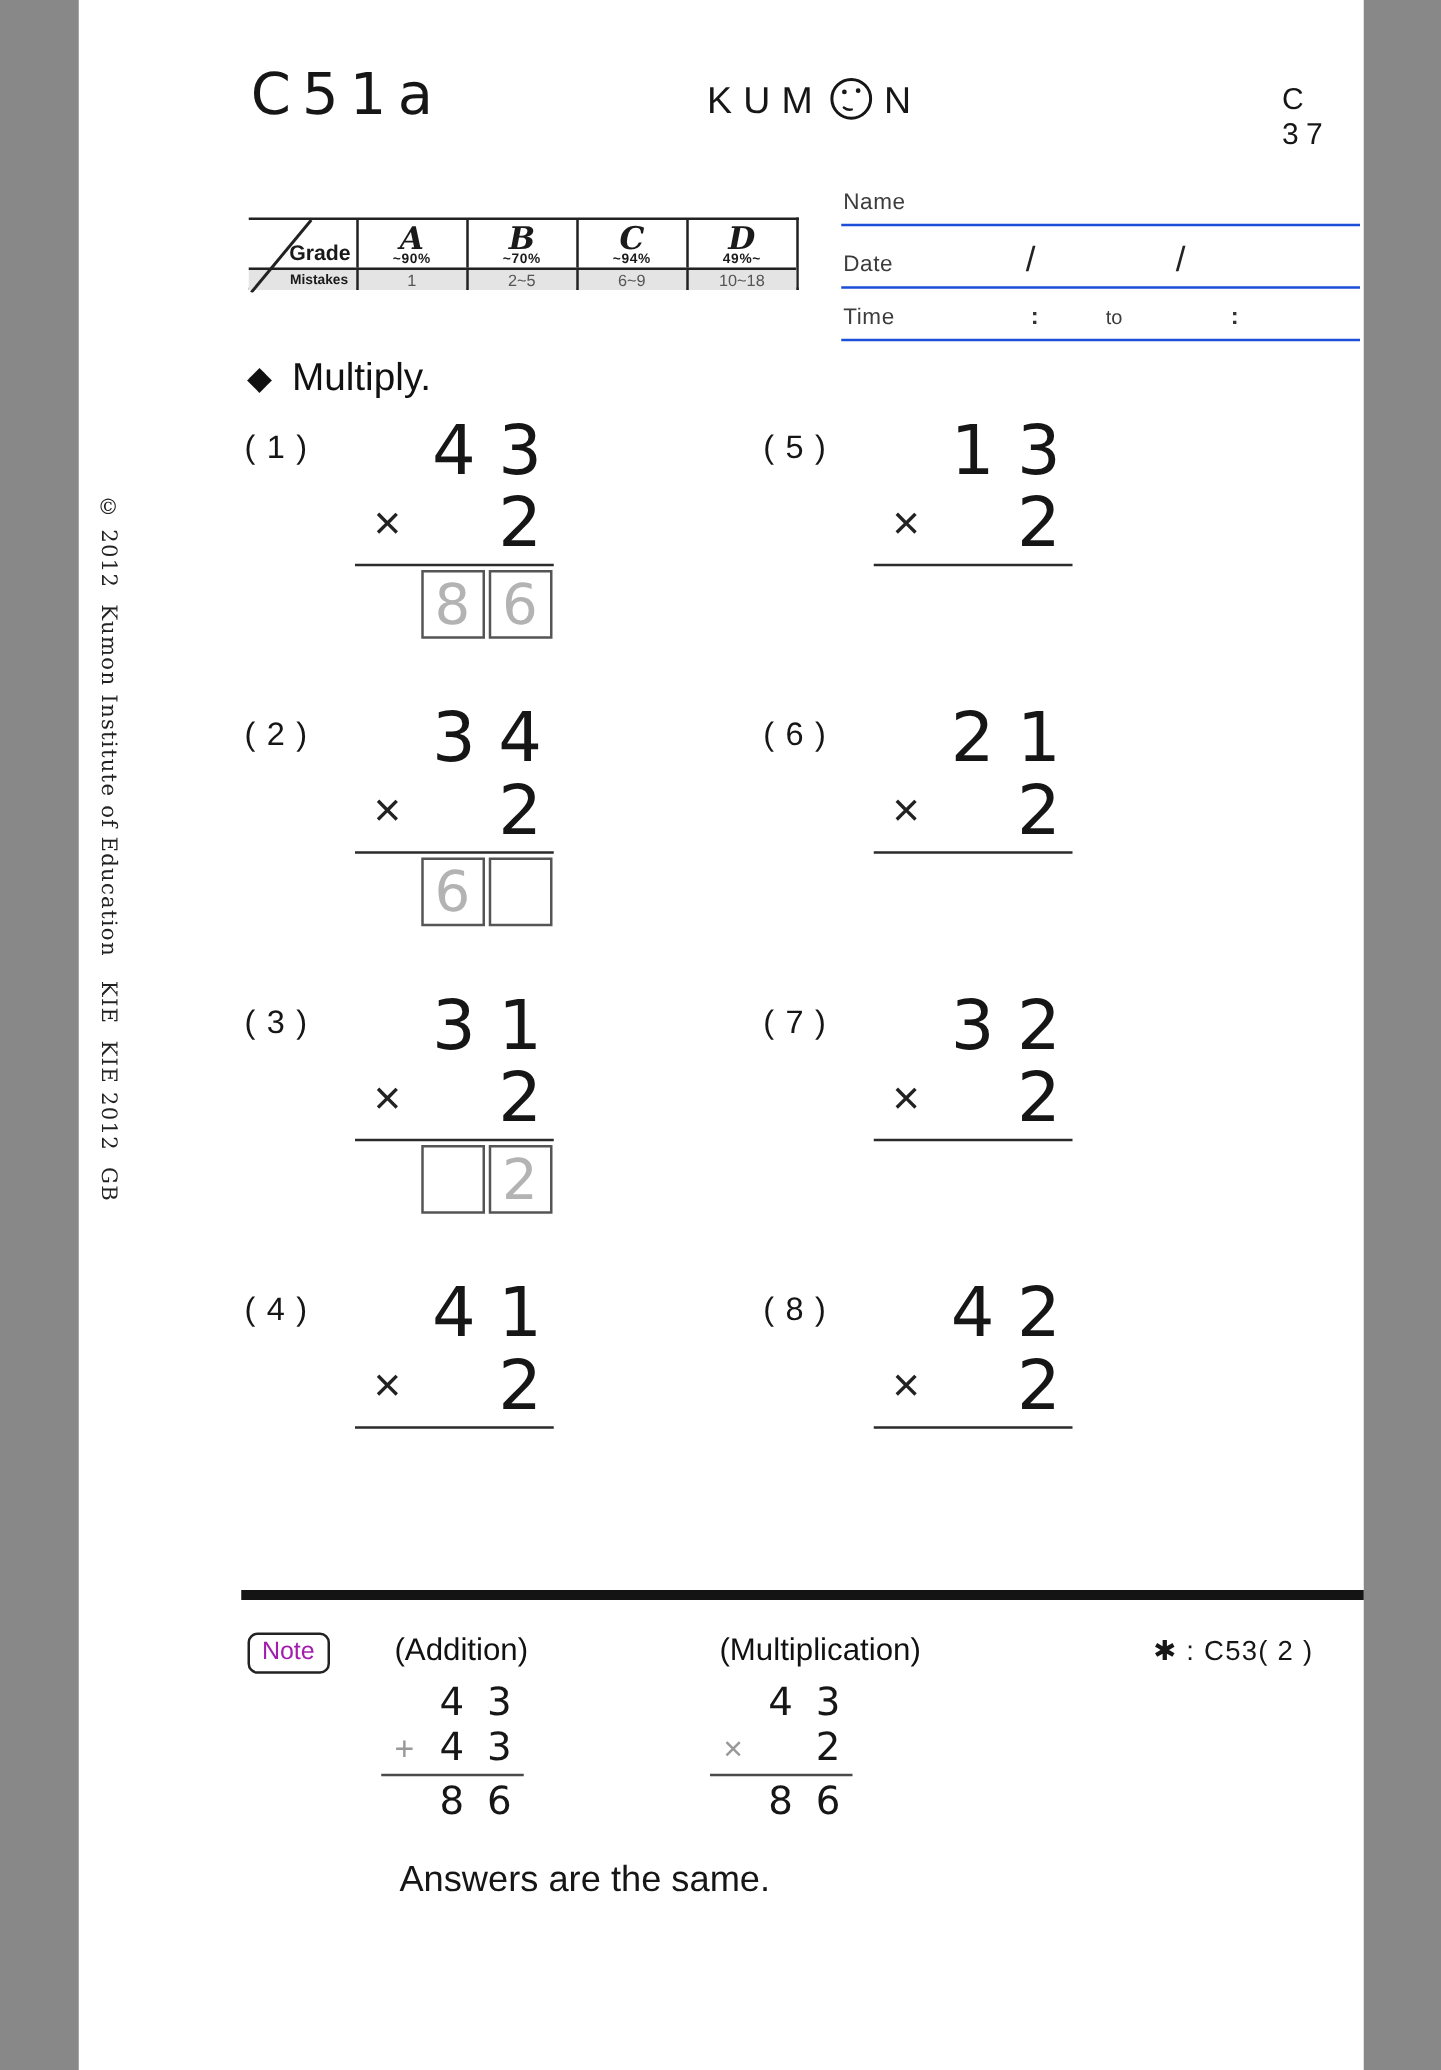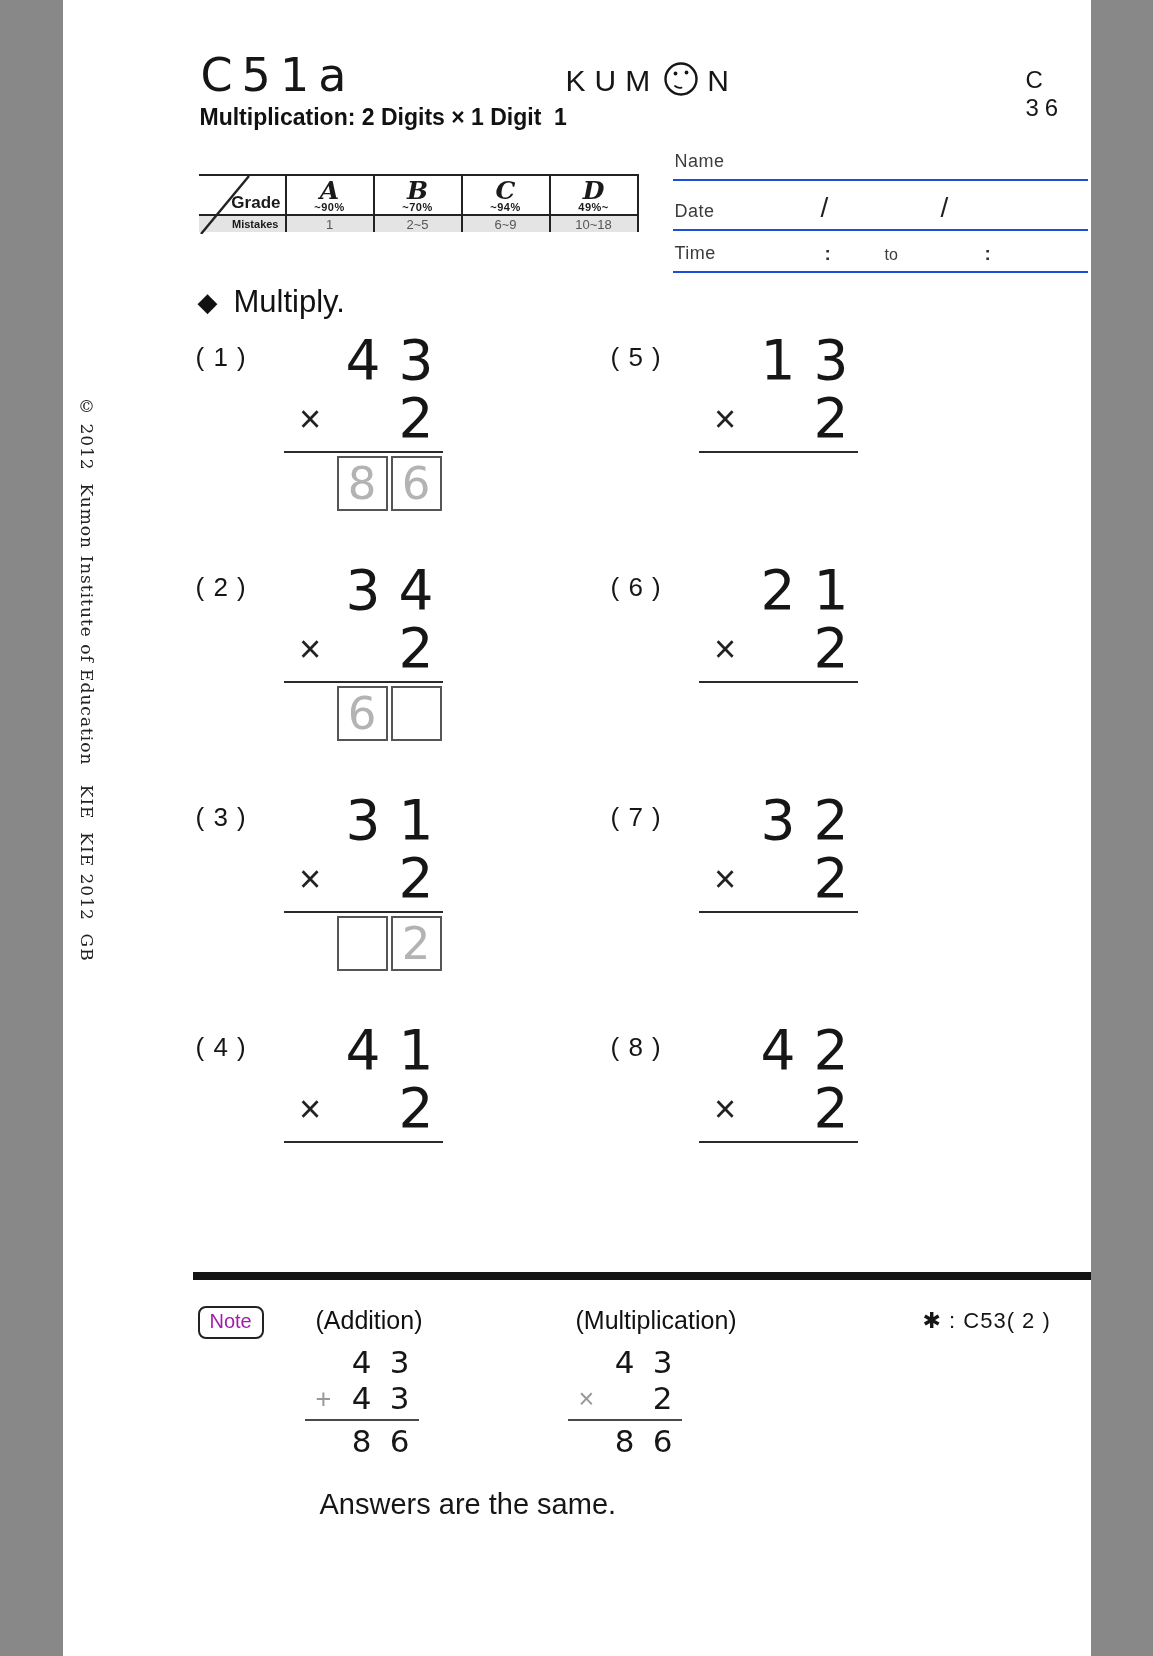"C 36" div.page-code { text: 36 -> 37 }
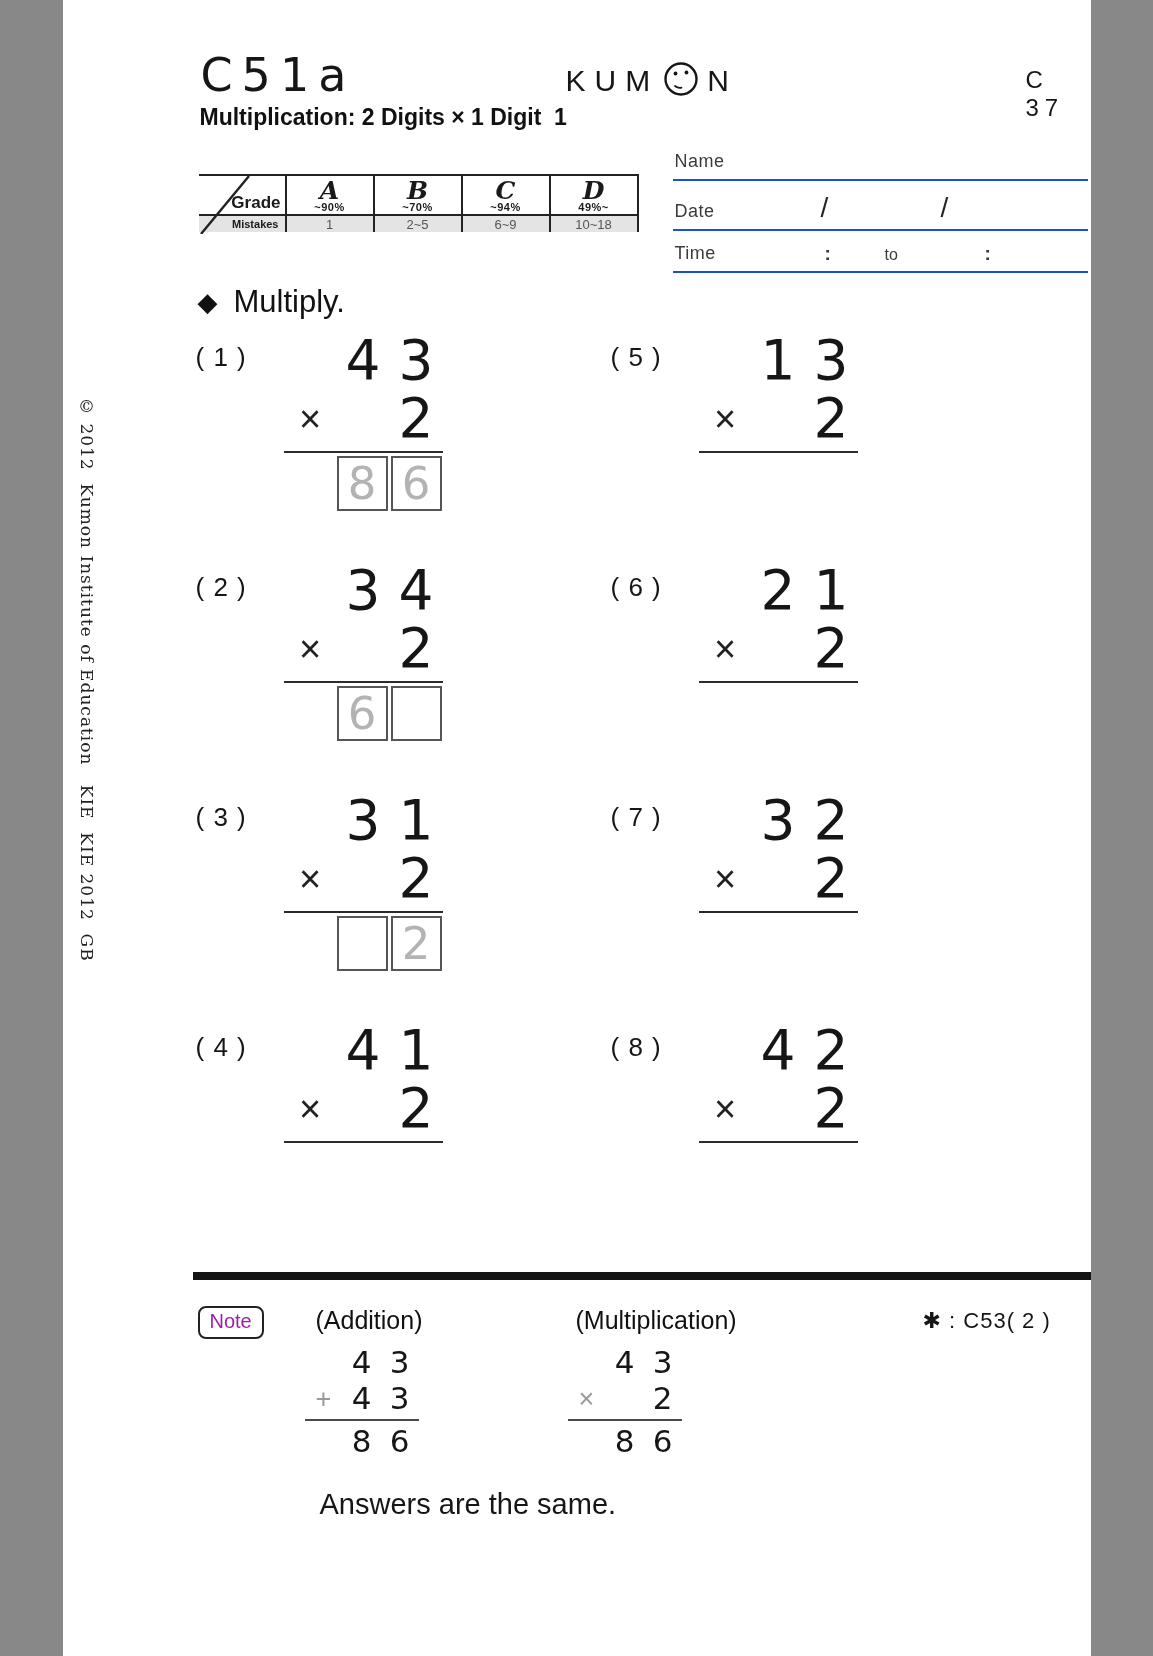"Multiplication: 2 Digits × 1" div.subtitle { html: <div>Multiplication: 2 Digits × 1 Digit 1</div> -> none }
